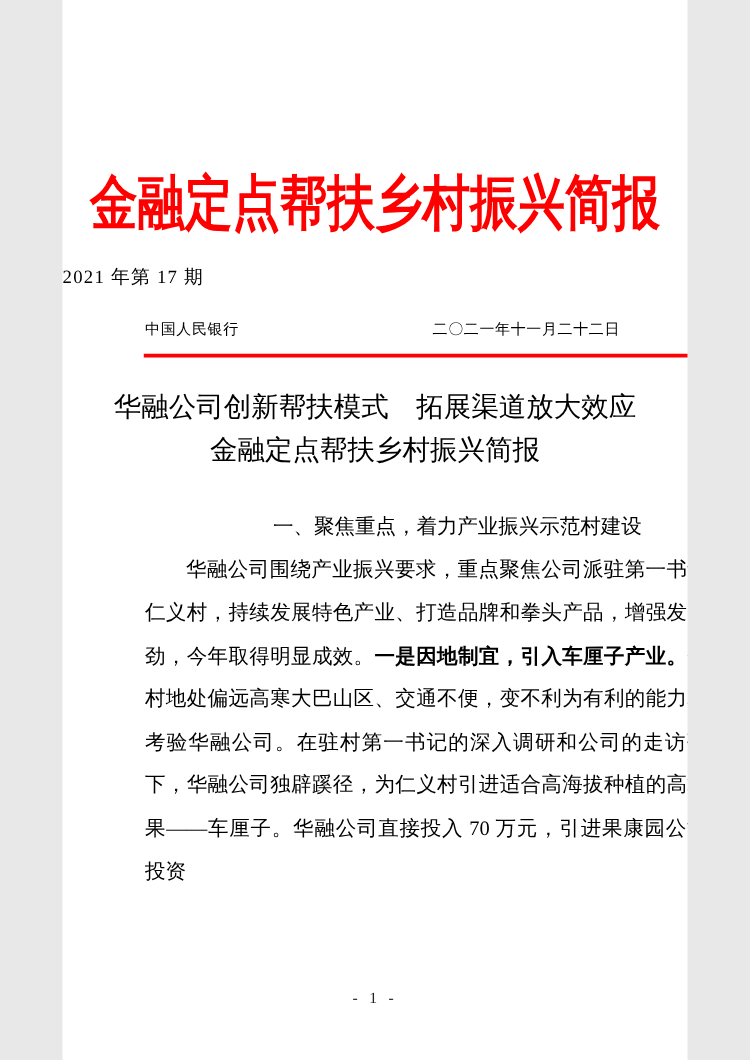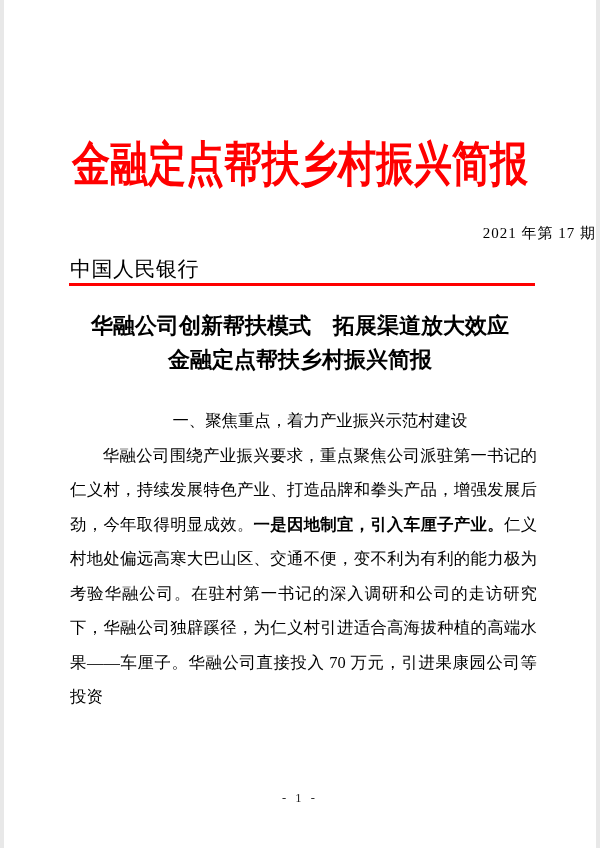"金融定点帮扶乡村振兴简报" .page { width: 592px -> 500px }
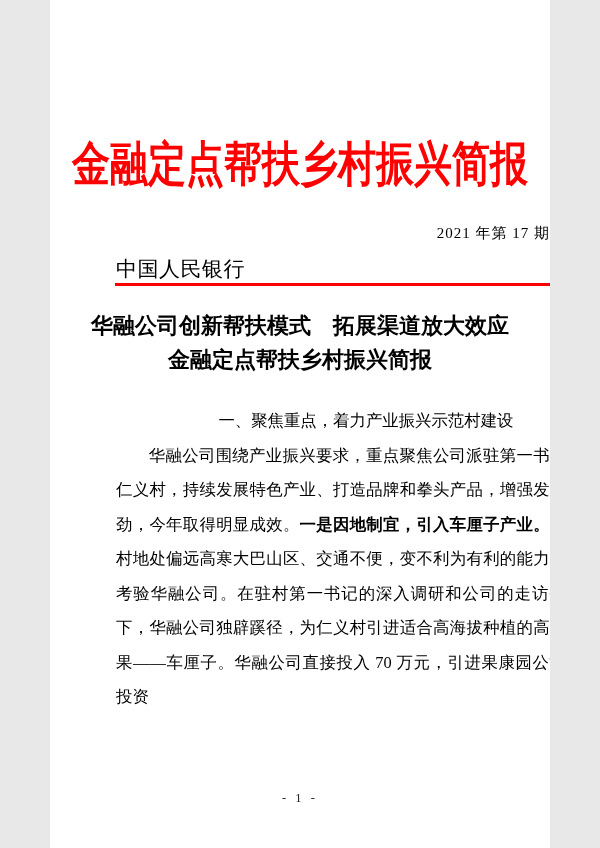"2021 年第 17 期" .issue-line { text-align: right -> left; top: 224px -> 212px }
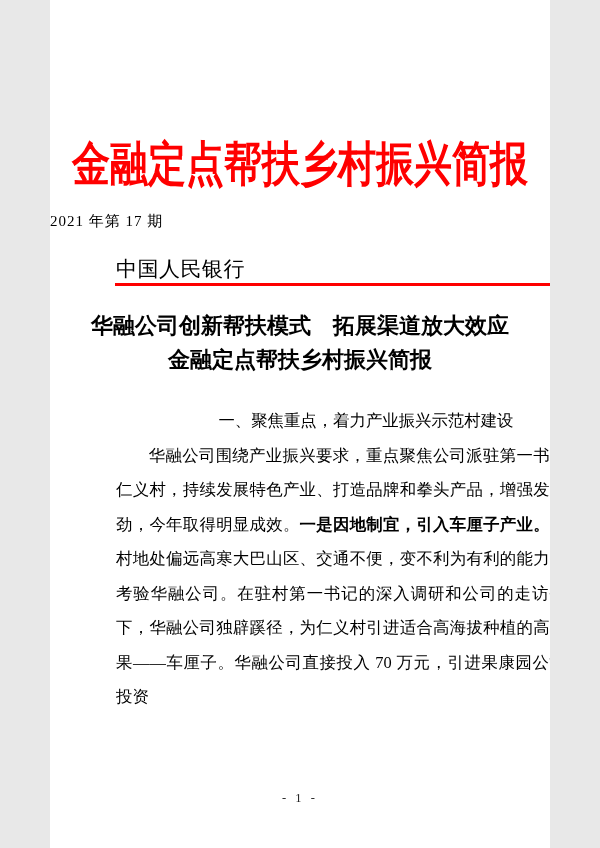"中国人民银行" .org-date-row { font-size: 21px -> 12px }
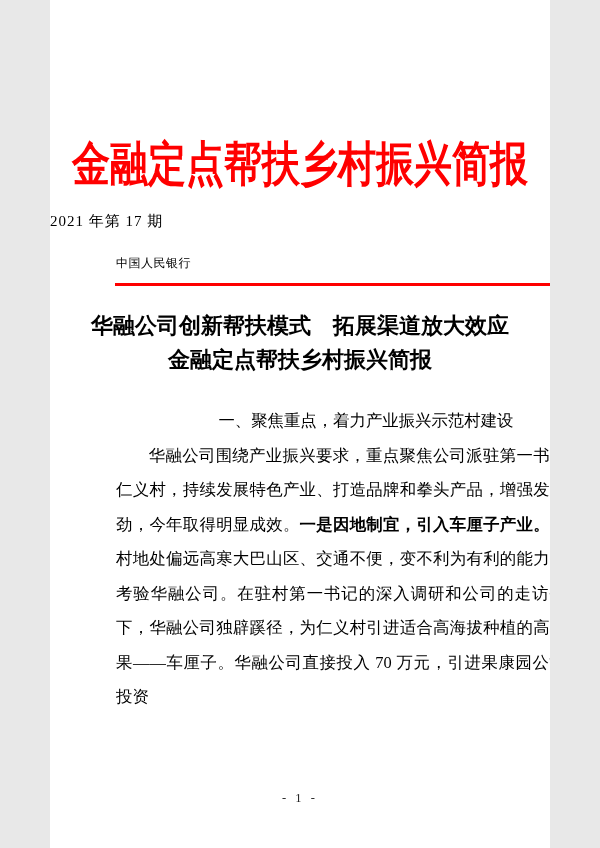"二〇二一年十一月二十二日" span { html: none -> <span>二〇二一年十一月二十二日</span> }
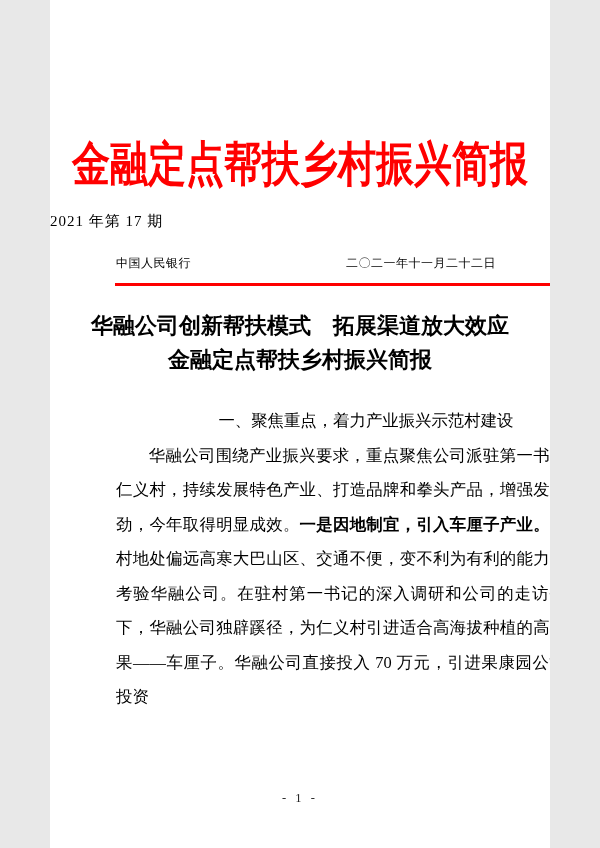"华融公司创新帮扶模式 拓展渠道放大效应" .headline { font-weight: bold -> normal }
